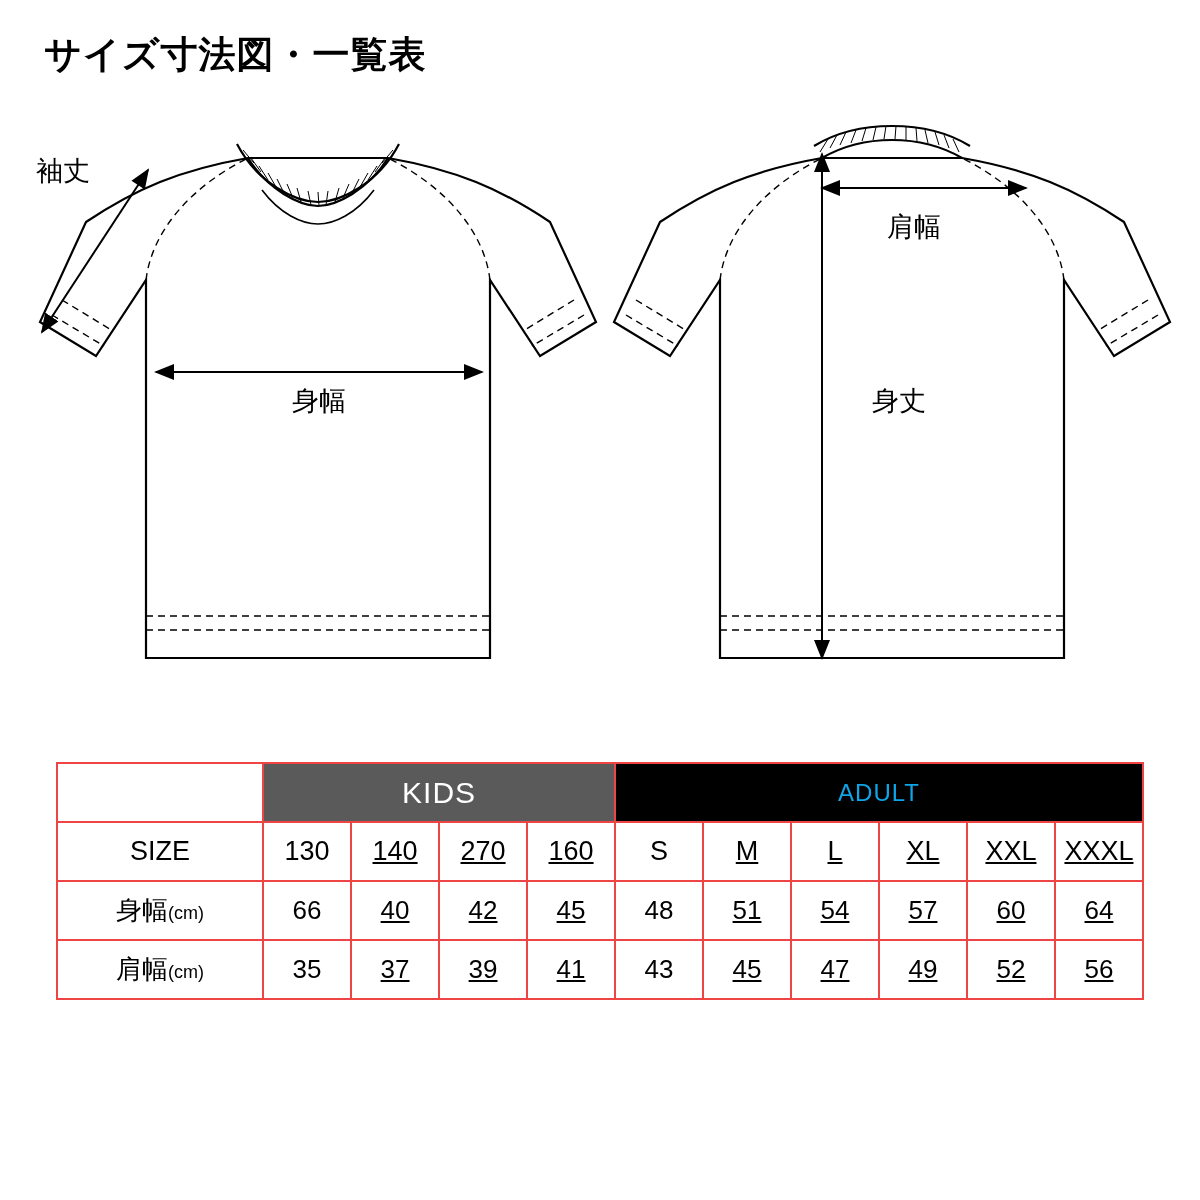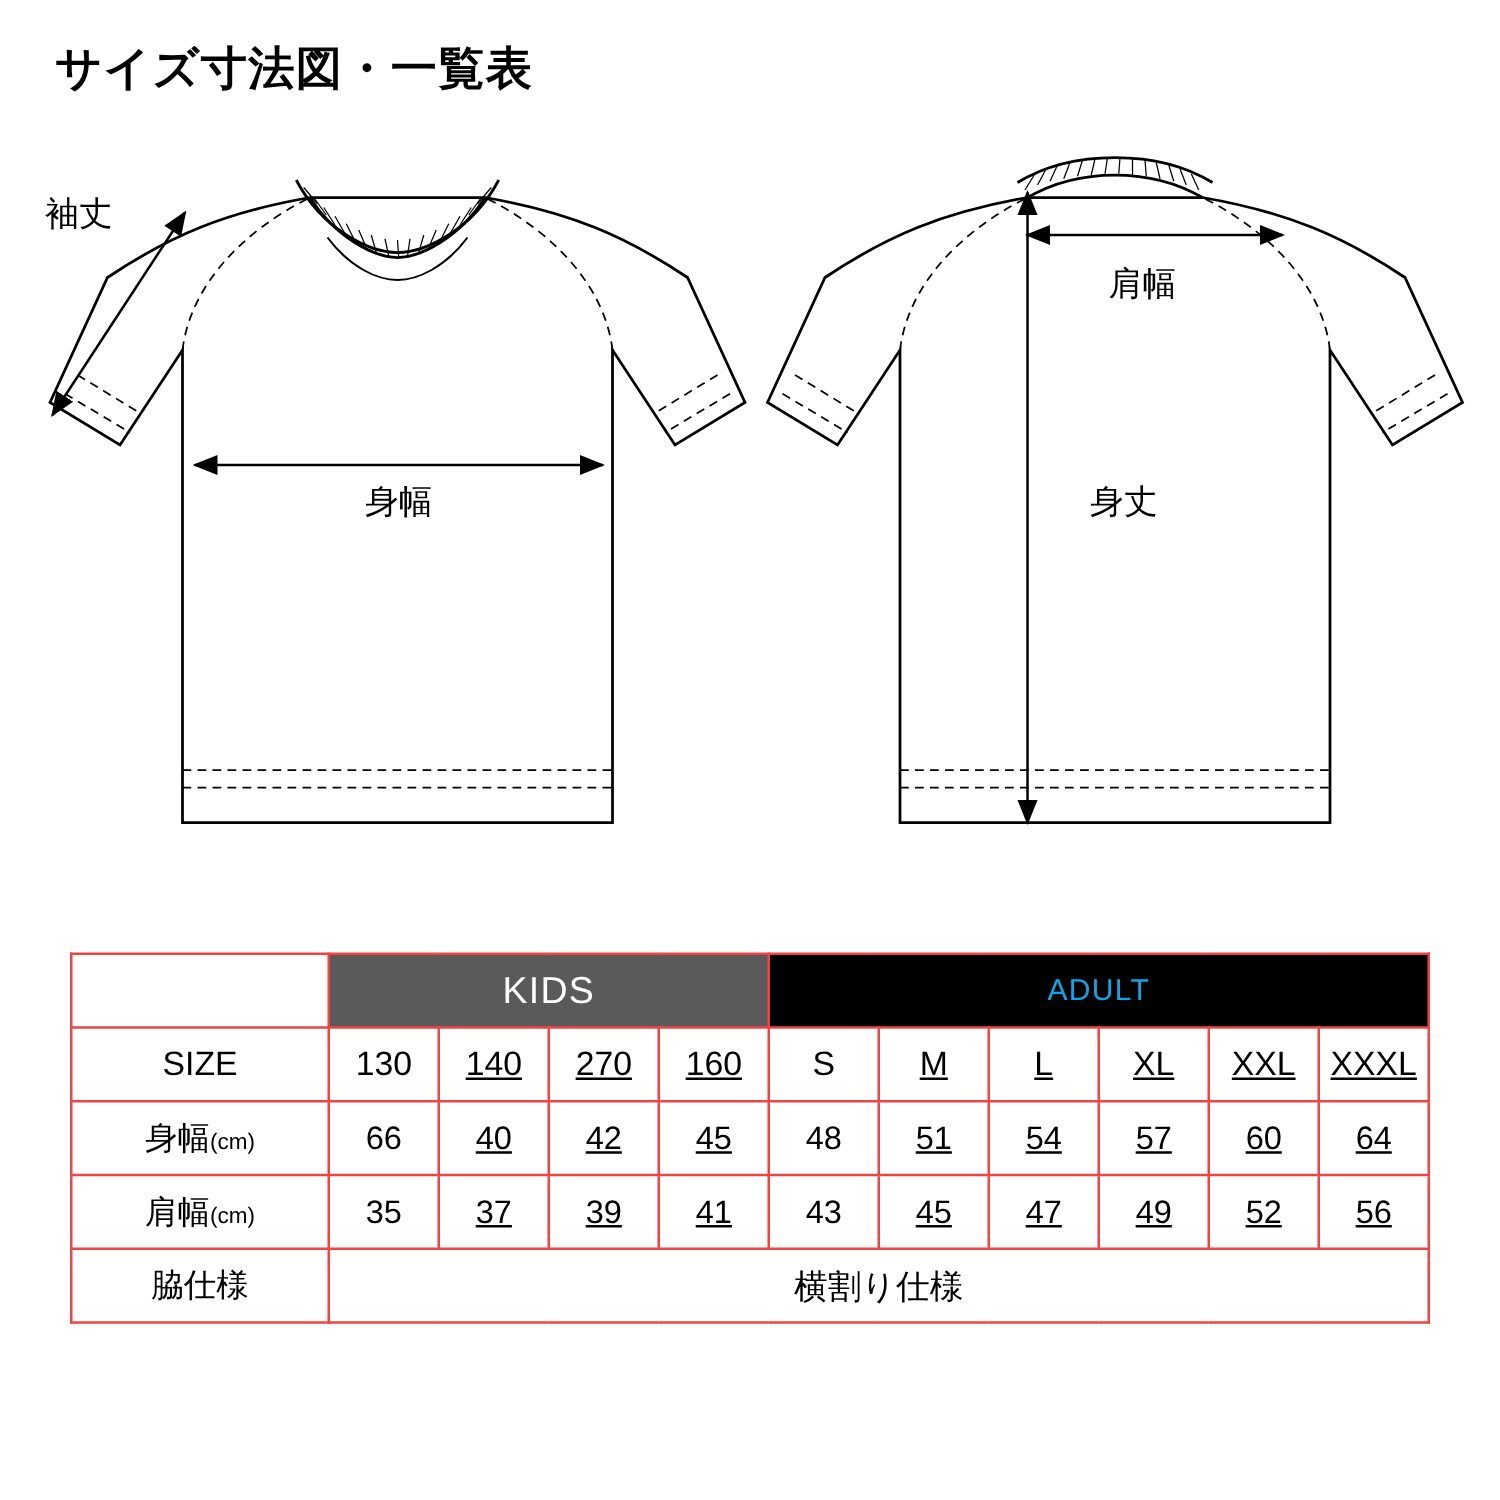"脇仕様" tr { html: <tr> <td>脇仕様</td> <td>横割り仕様</td> </tr> -> none }
